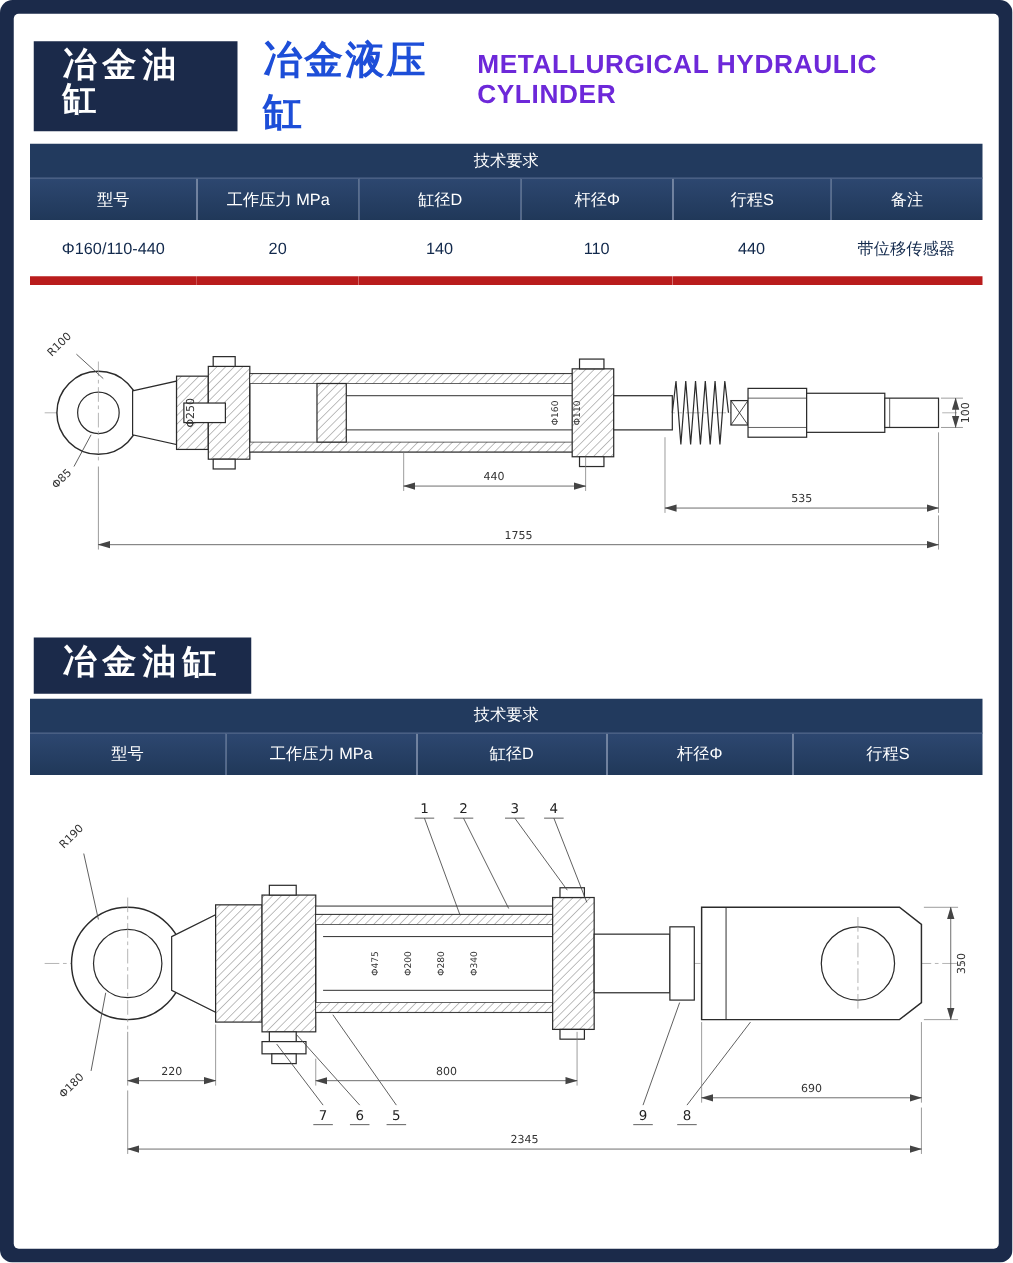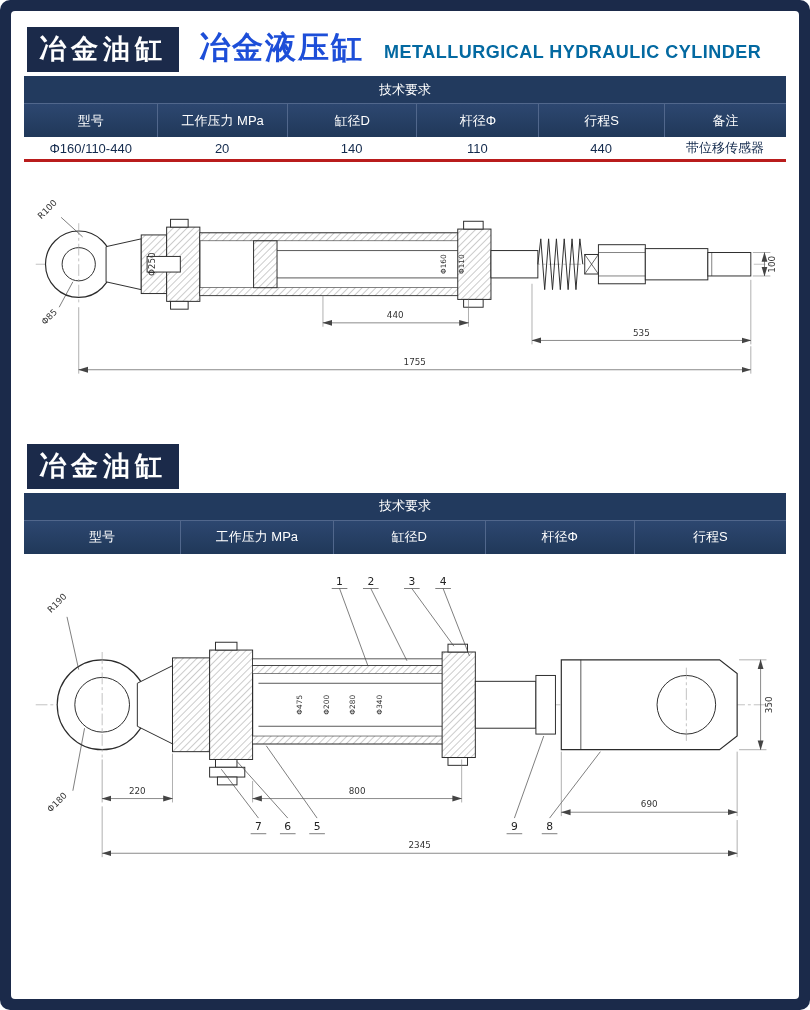"冶金油缸" .badge { font-family: Liberation Serif, serif -> Liberation Mono, monospace; padding: 9px 12px -> 9px 23px }
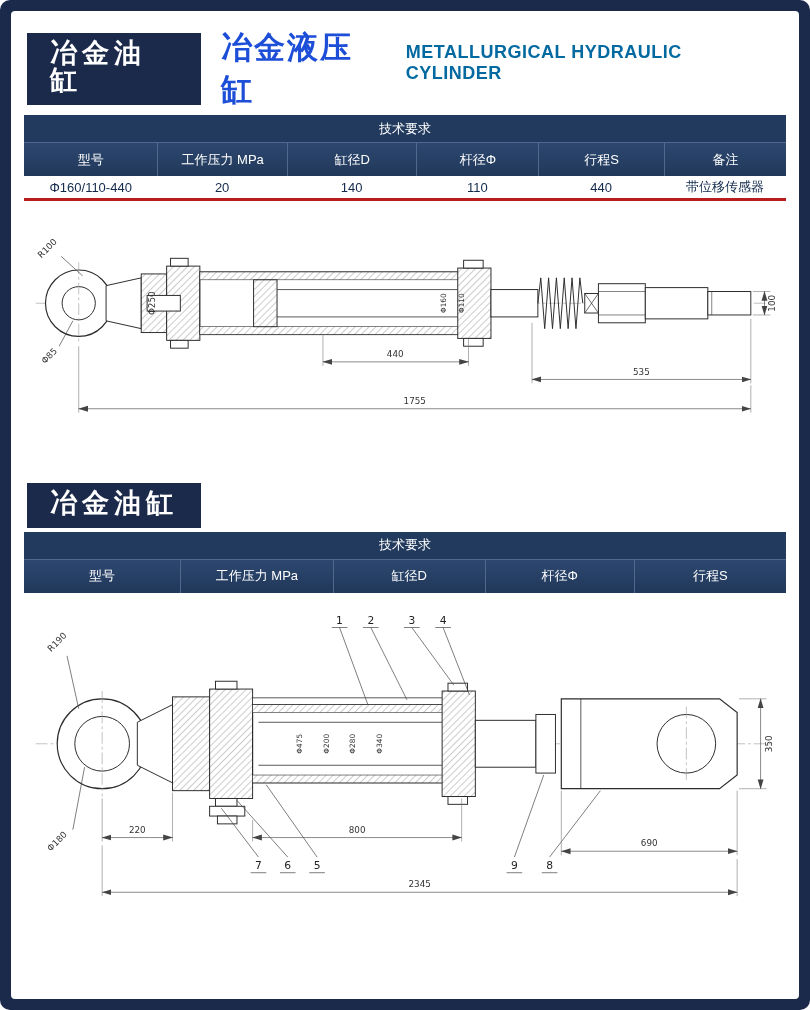"METALLURGICAL HYDRAULIC CYLINDER" .title-en { color: #0369a1 -> #6d28d9; font-size: 18px -> 21px }
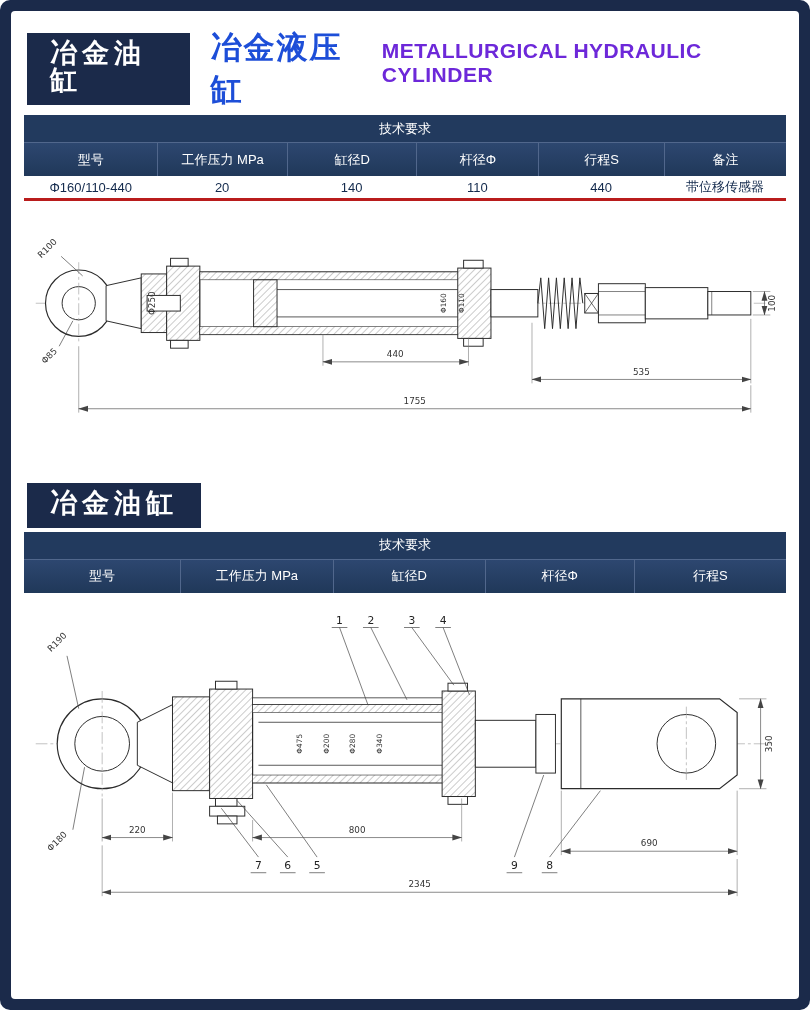"Φ160/110-440" .row-data td { border-bottom: 3px solid #b91c1c -> 7px solid #b91c1c; height: 25px -> 52px }
